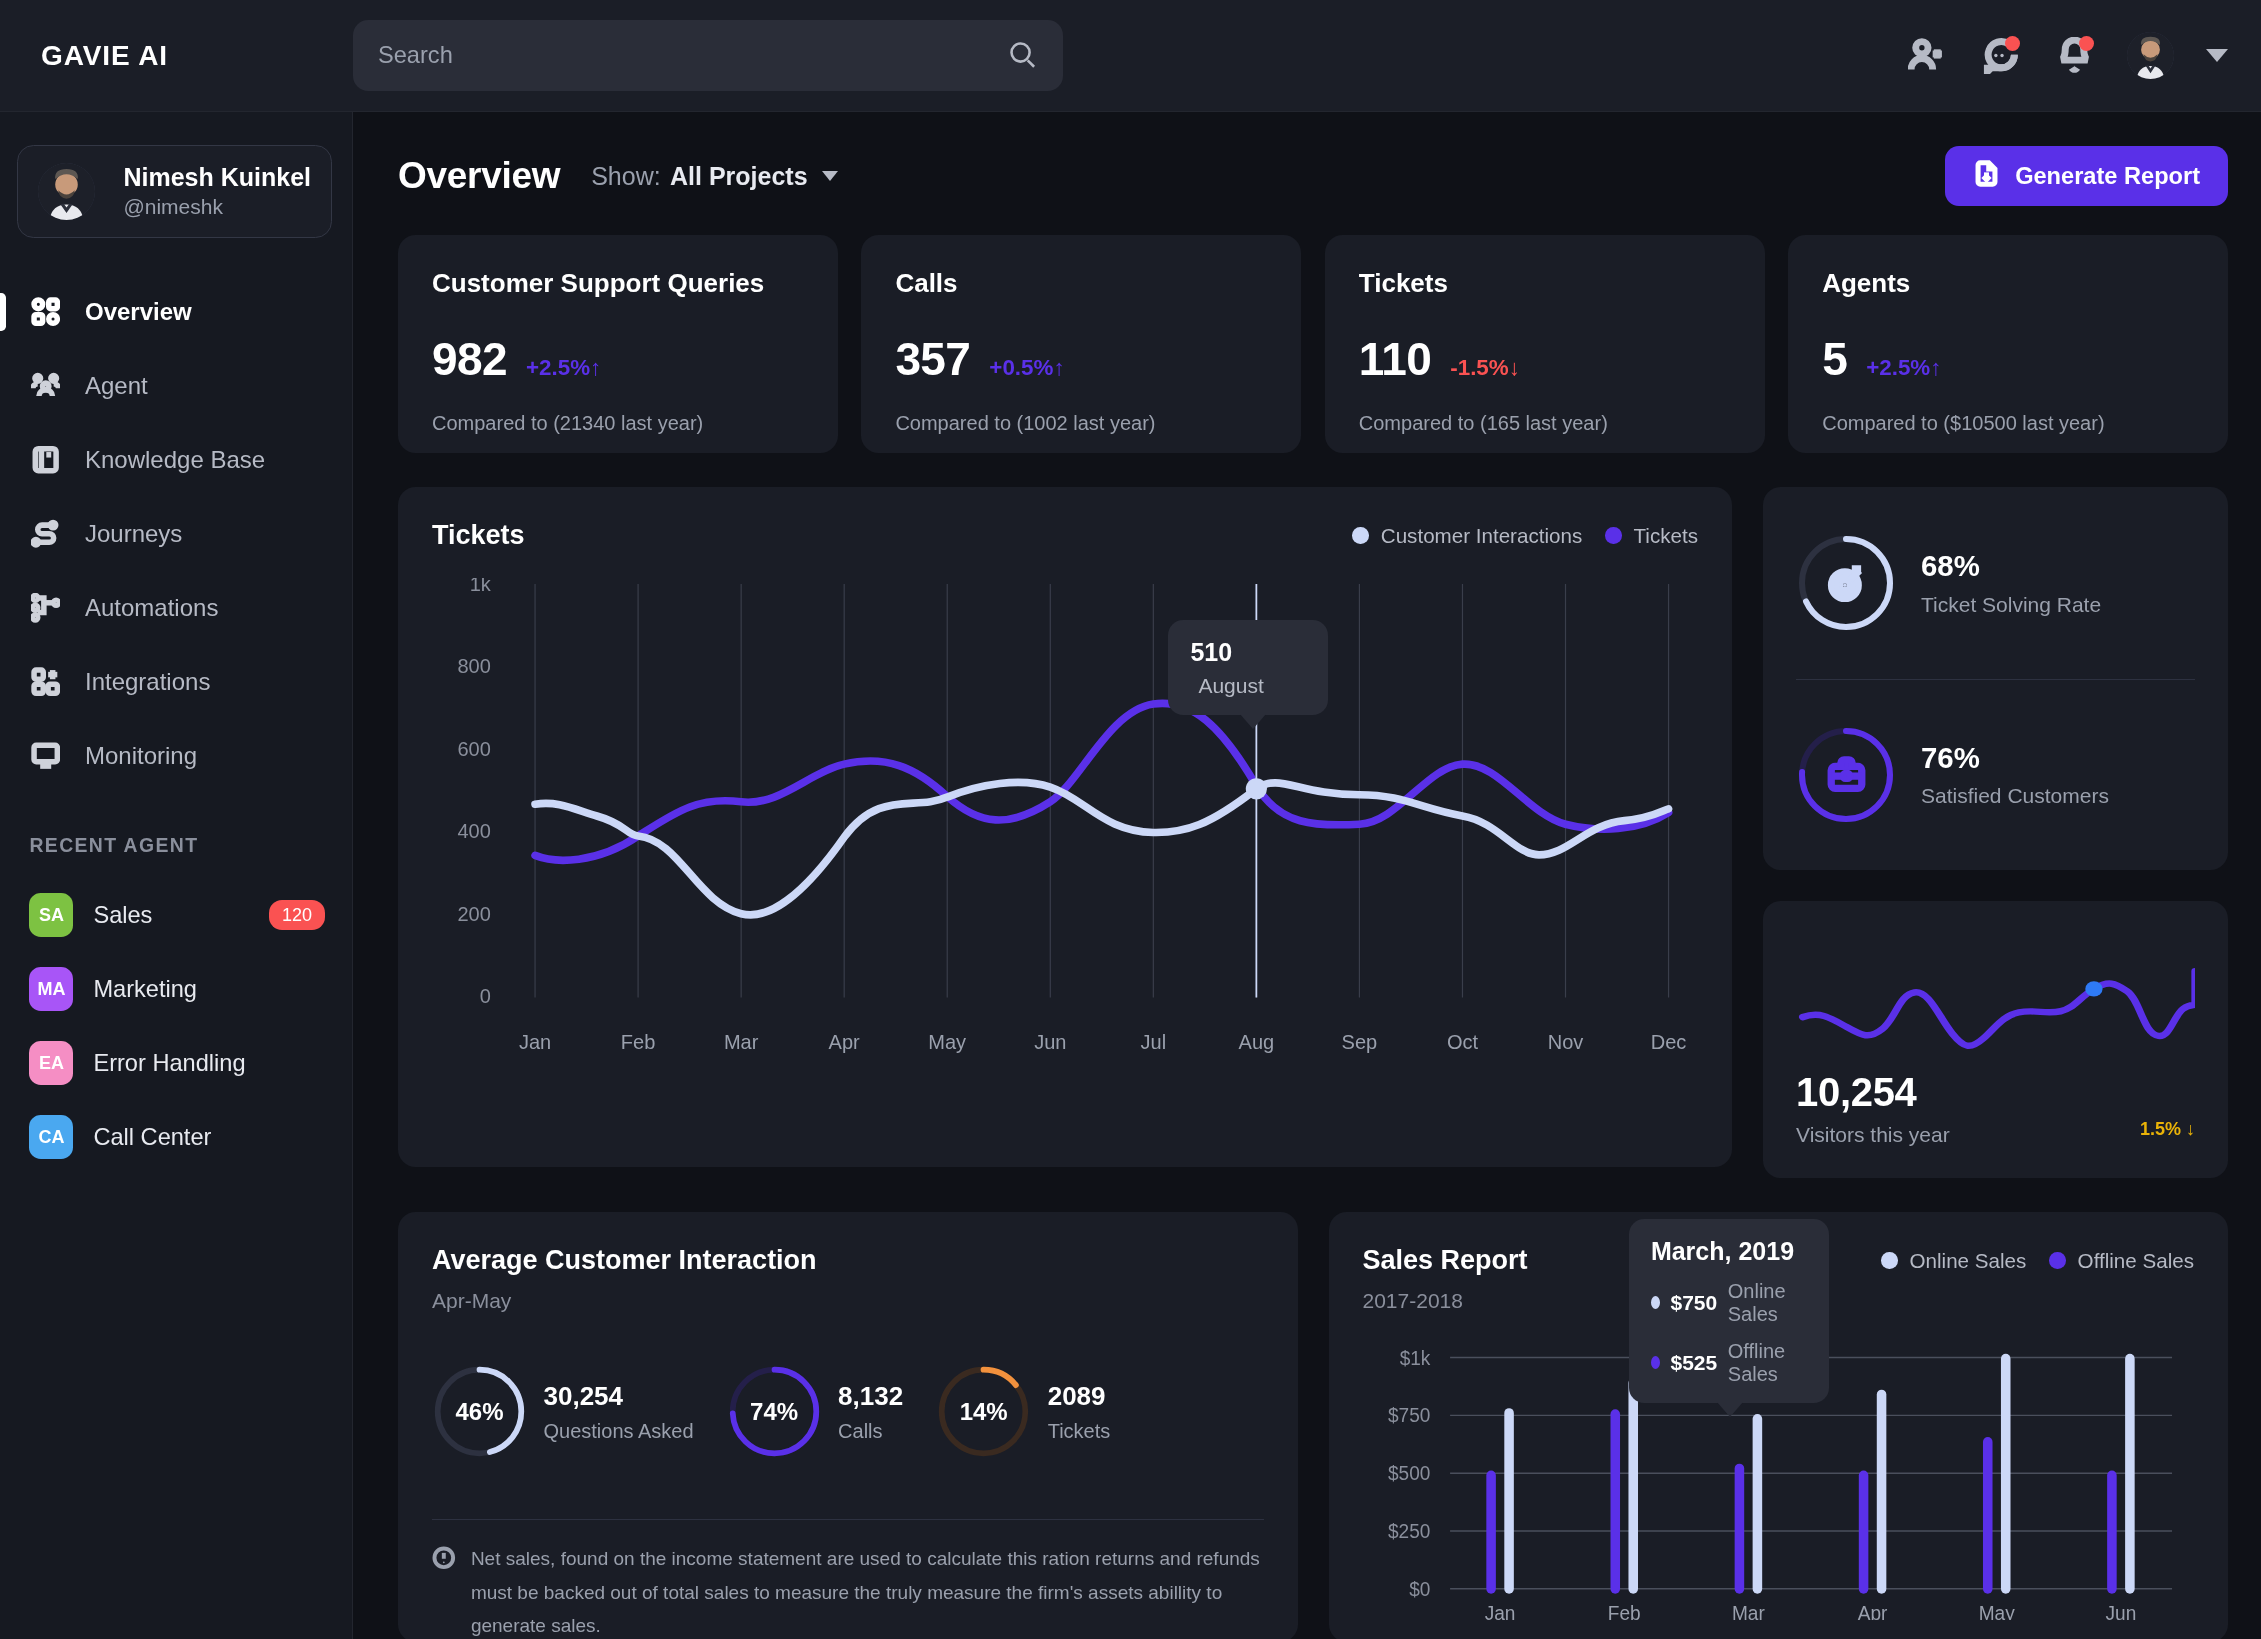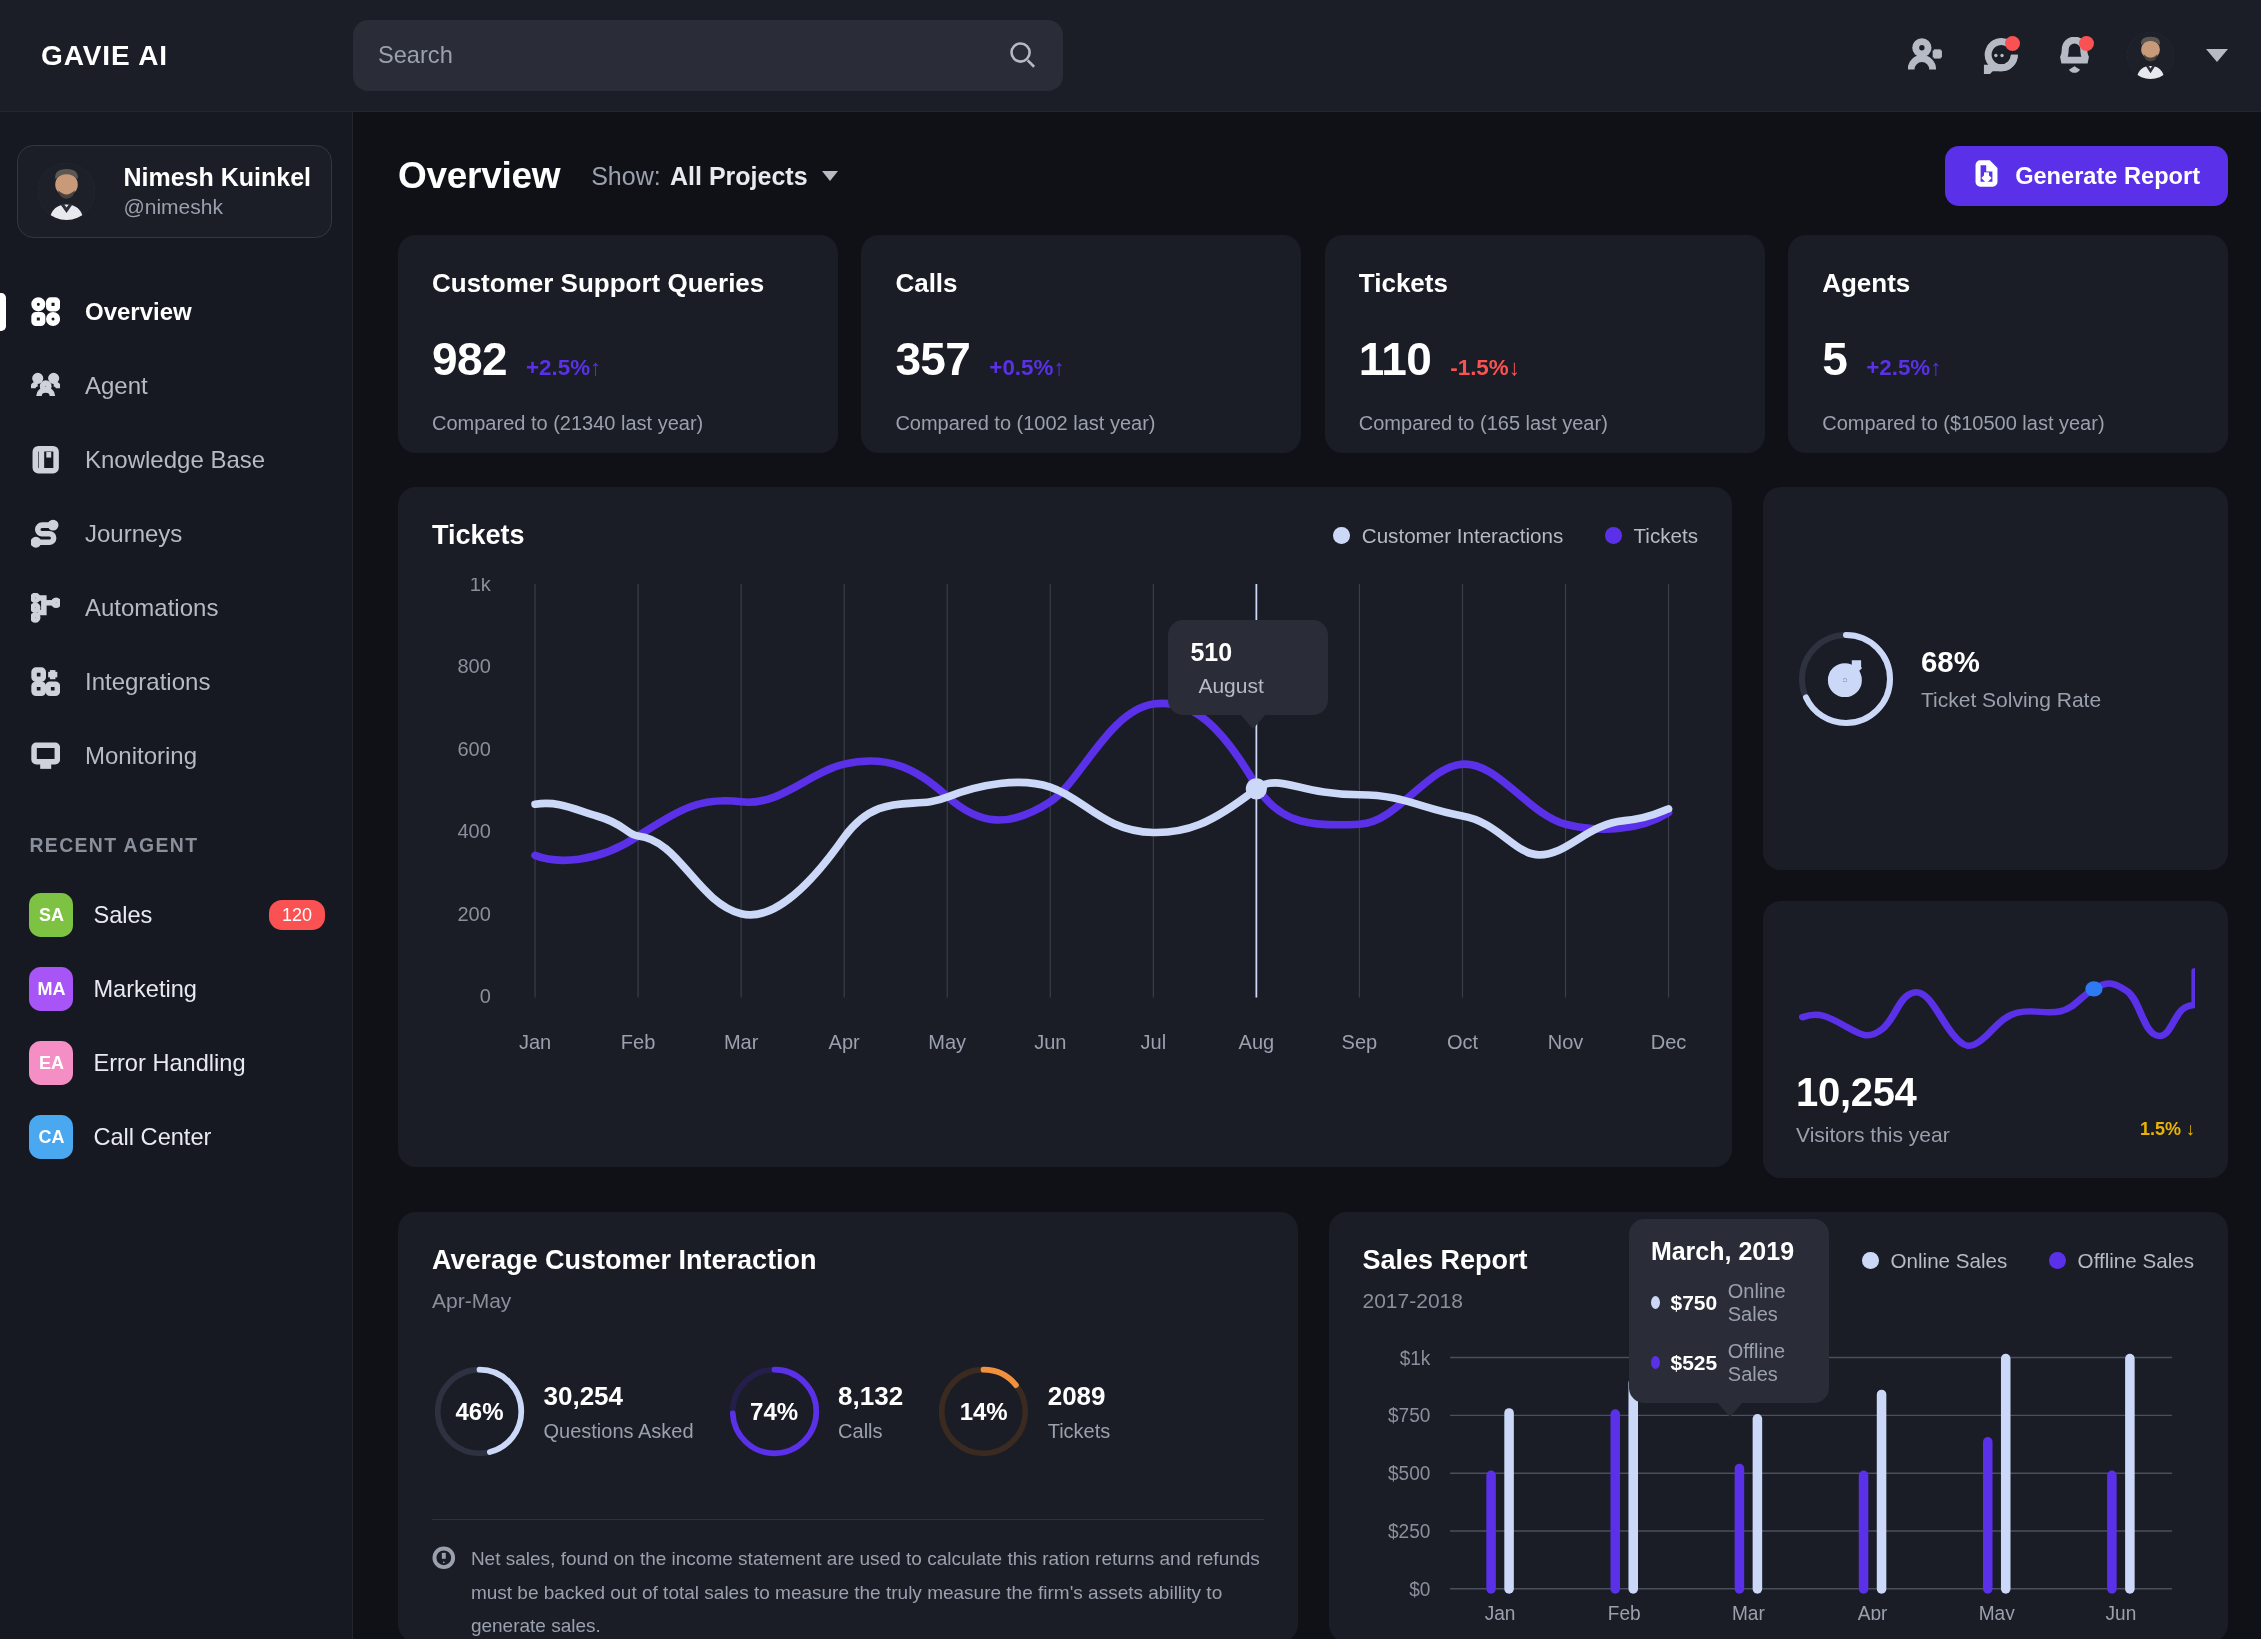"Customer Interactions" .legend { gap: 42px -> 23px }
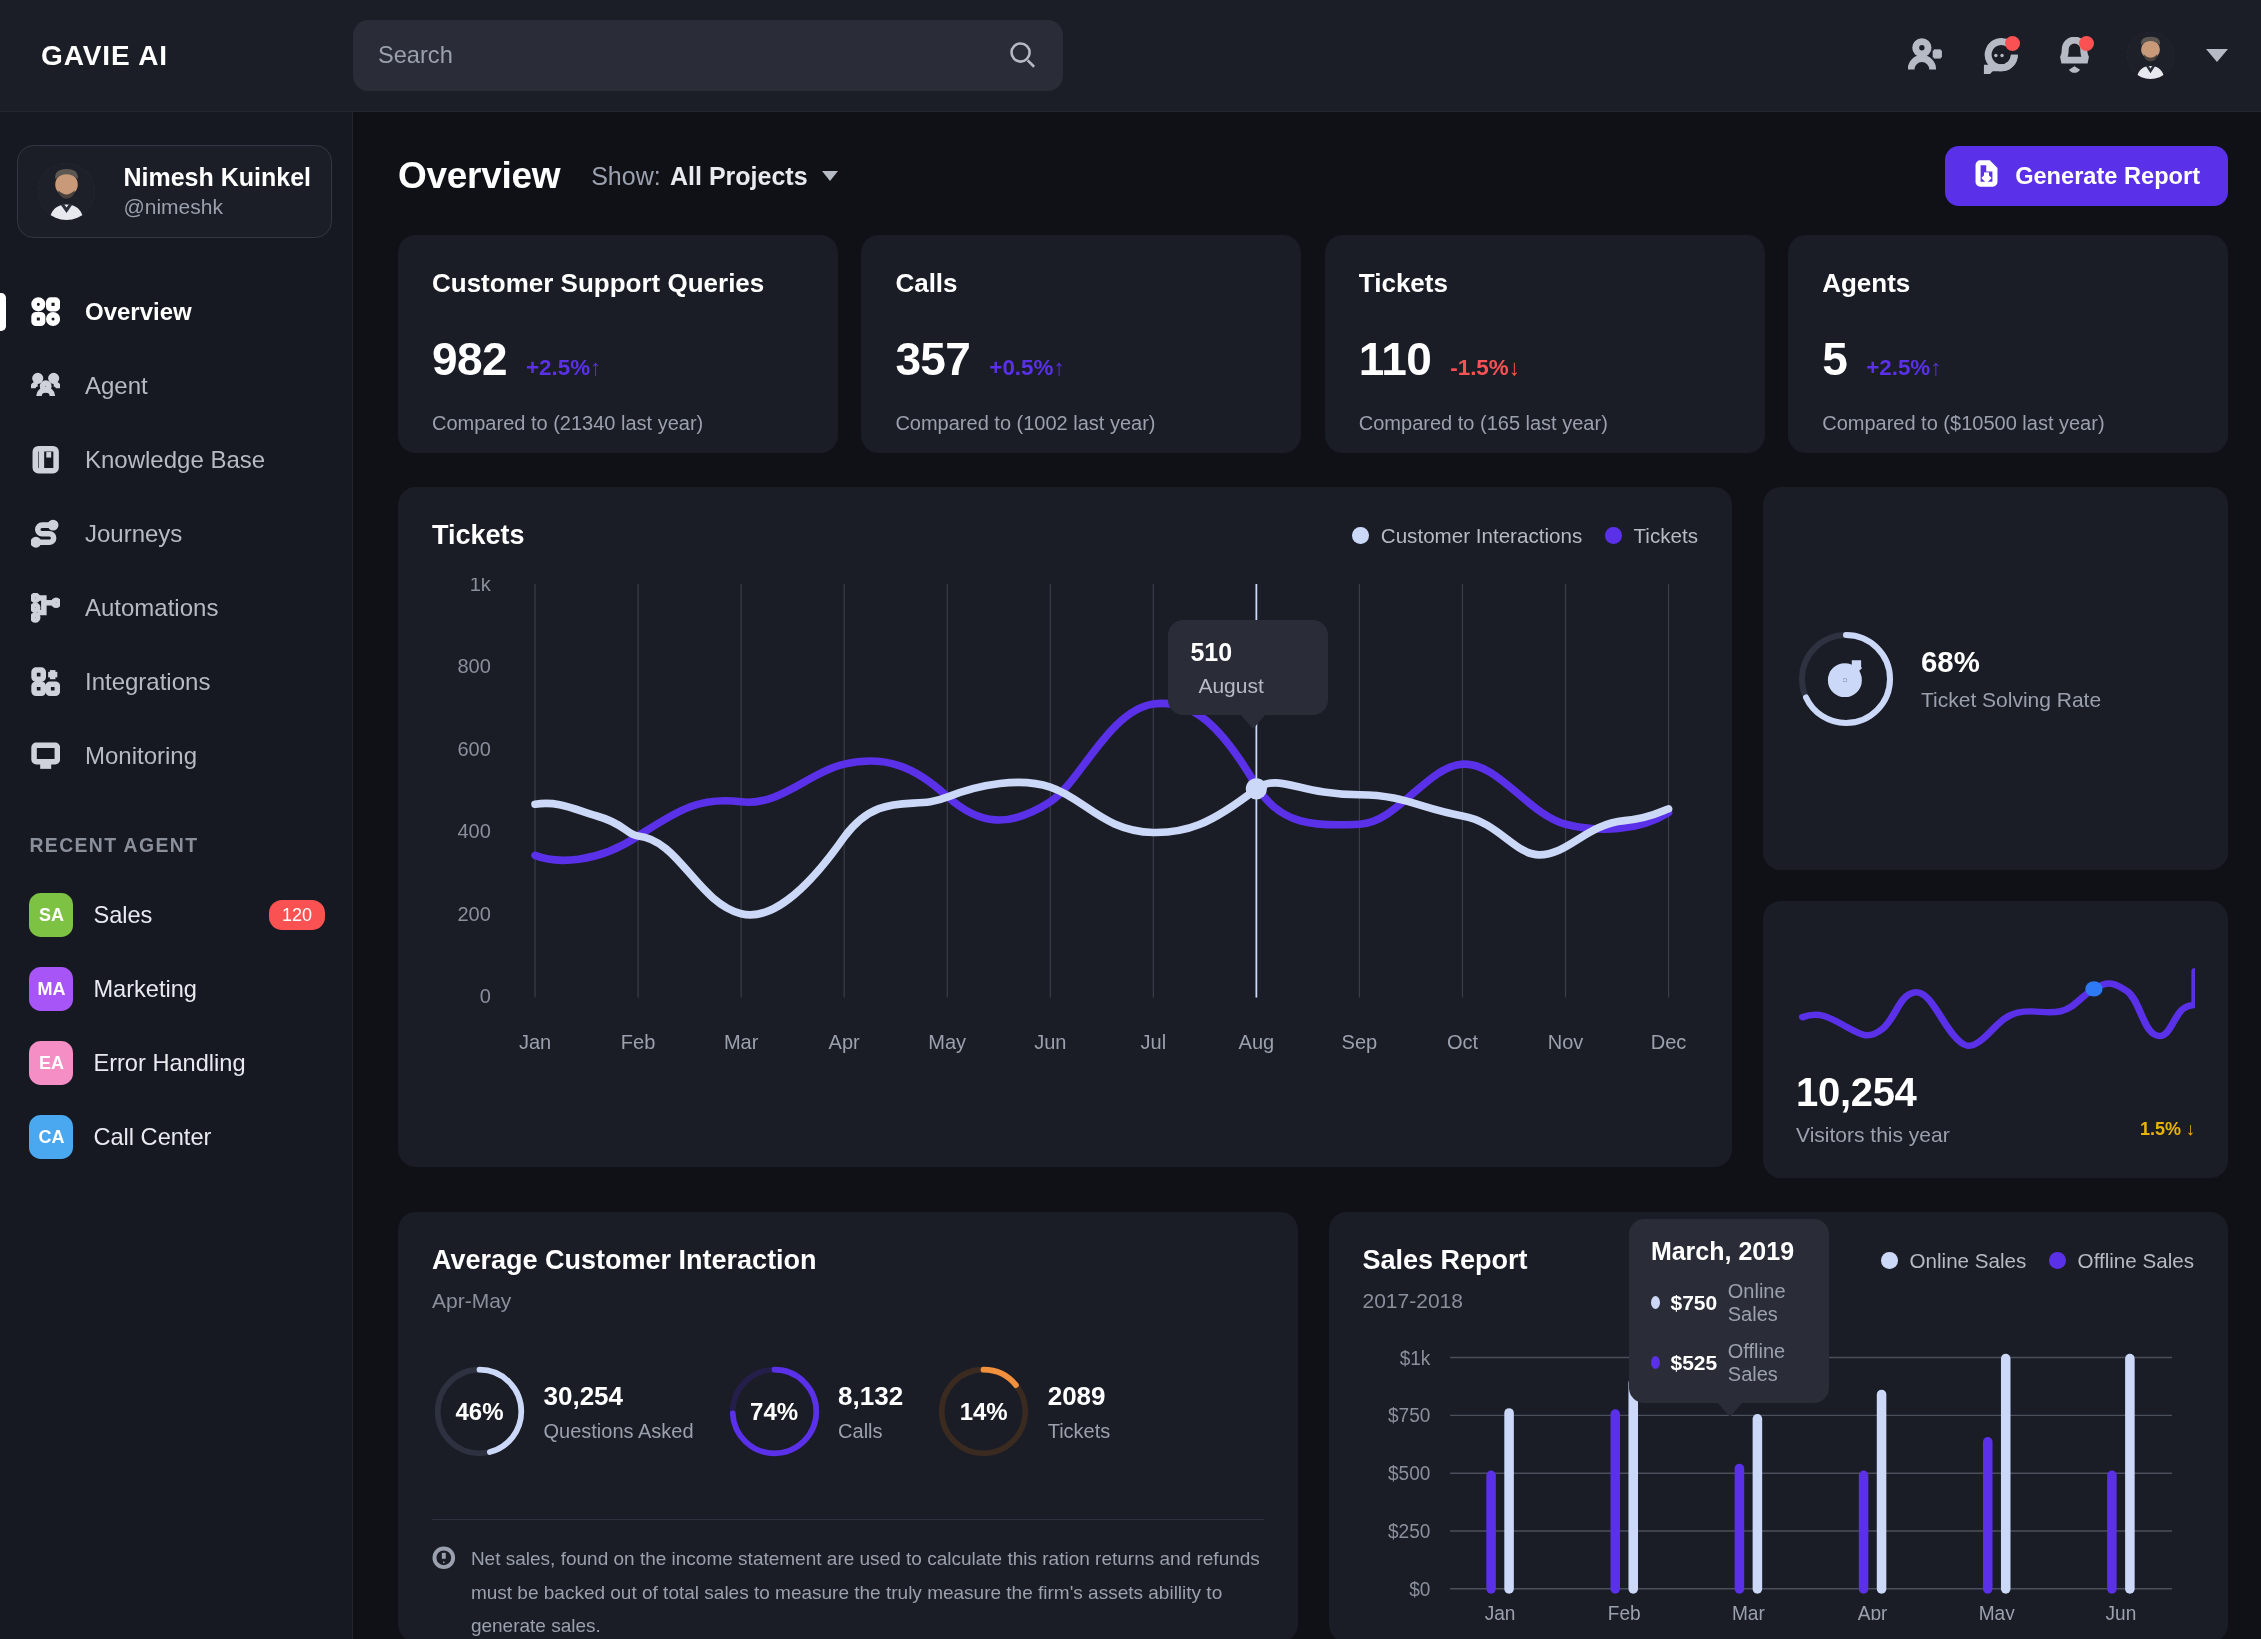"76%" div.grow { html: none -> <div> <div> <svg> <circle></circle> <circle></circle> </svg> <span> <svg> <rect></rect> <path></path> <line></line> <rect></rect> </svg> </span> </div> <div> <div>76%</div> <div>Satisfied Customers</div> </div> </div> }
